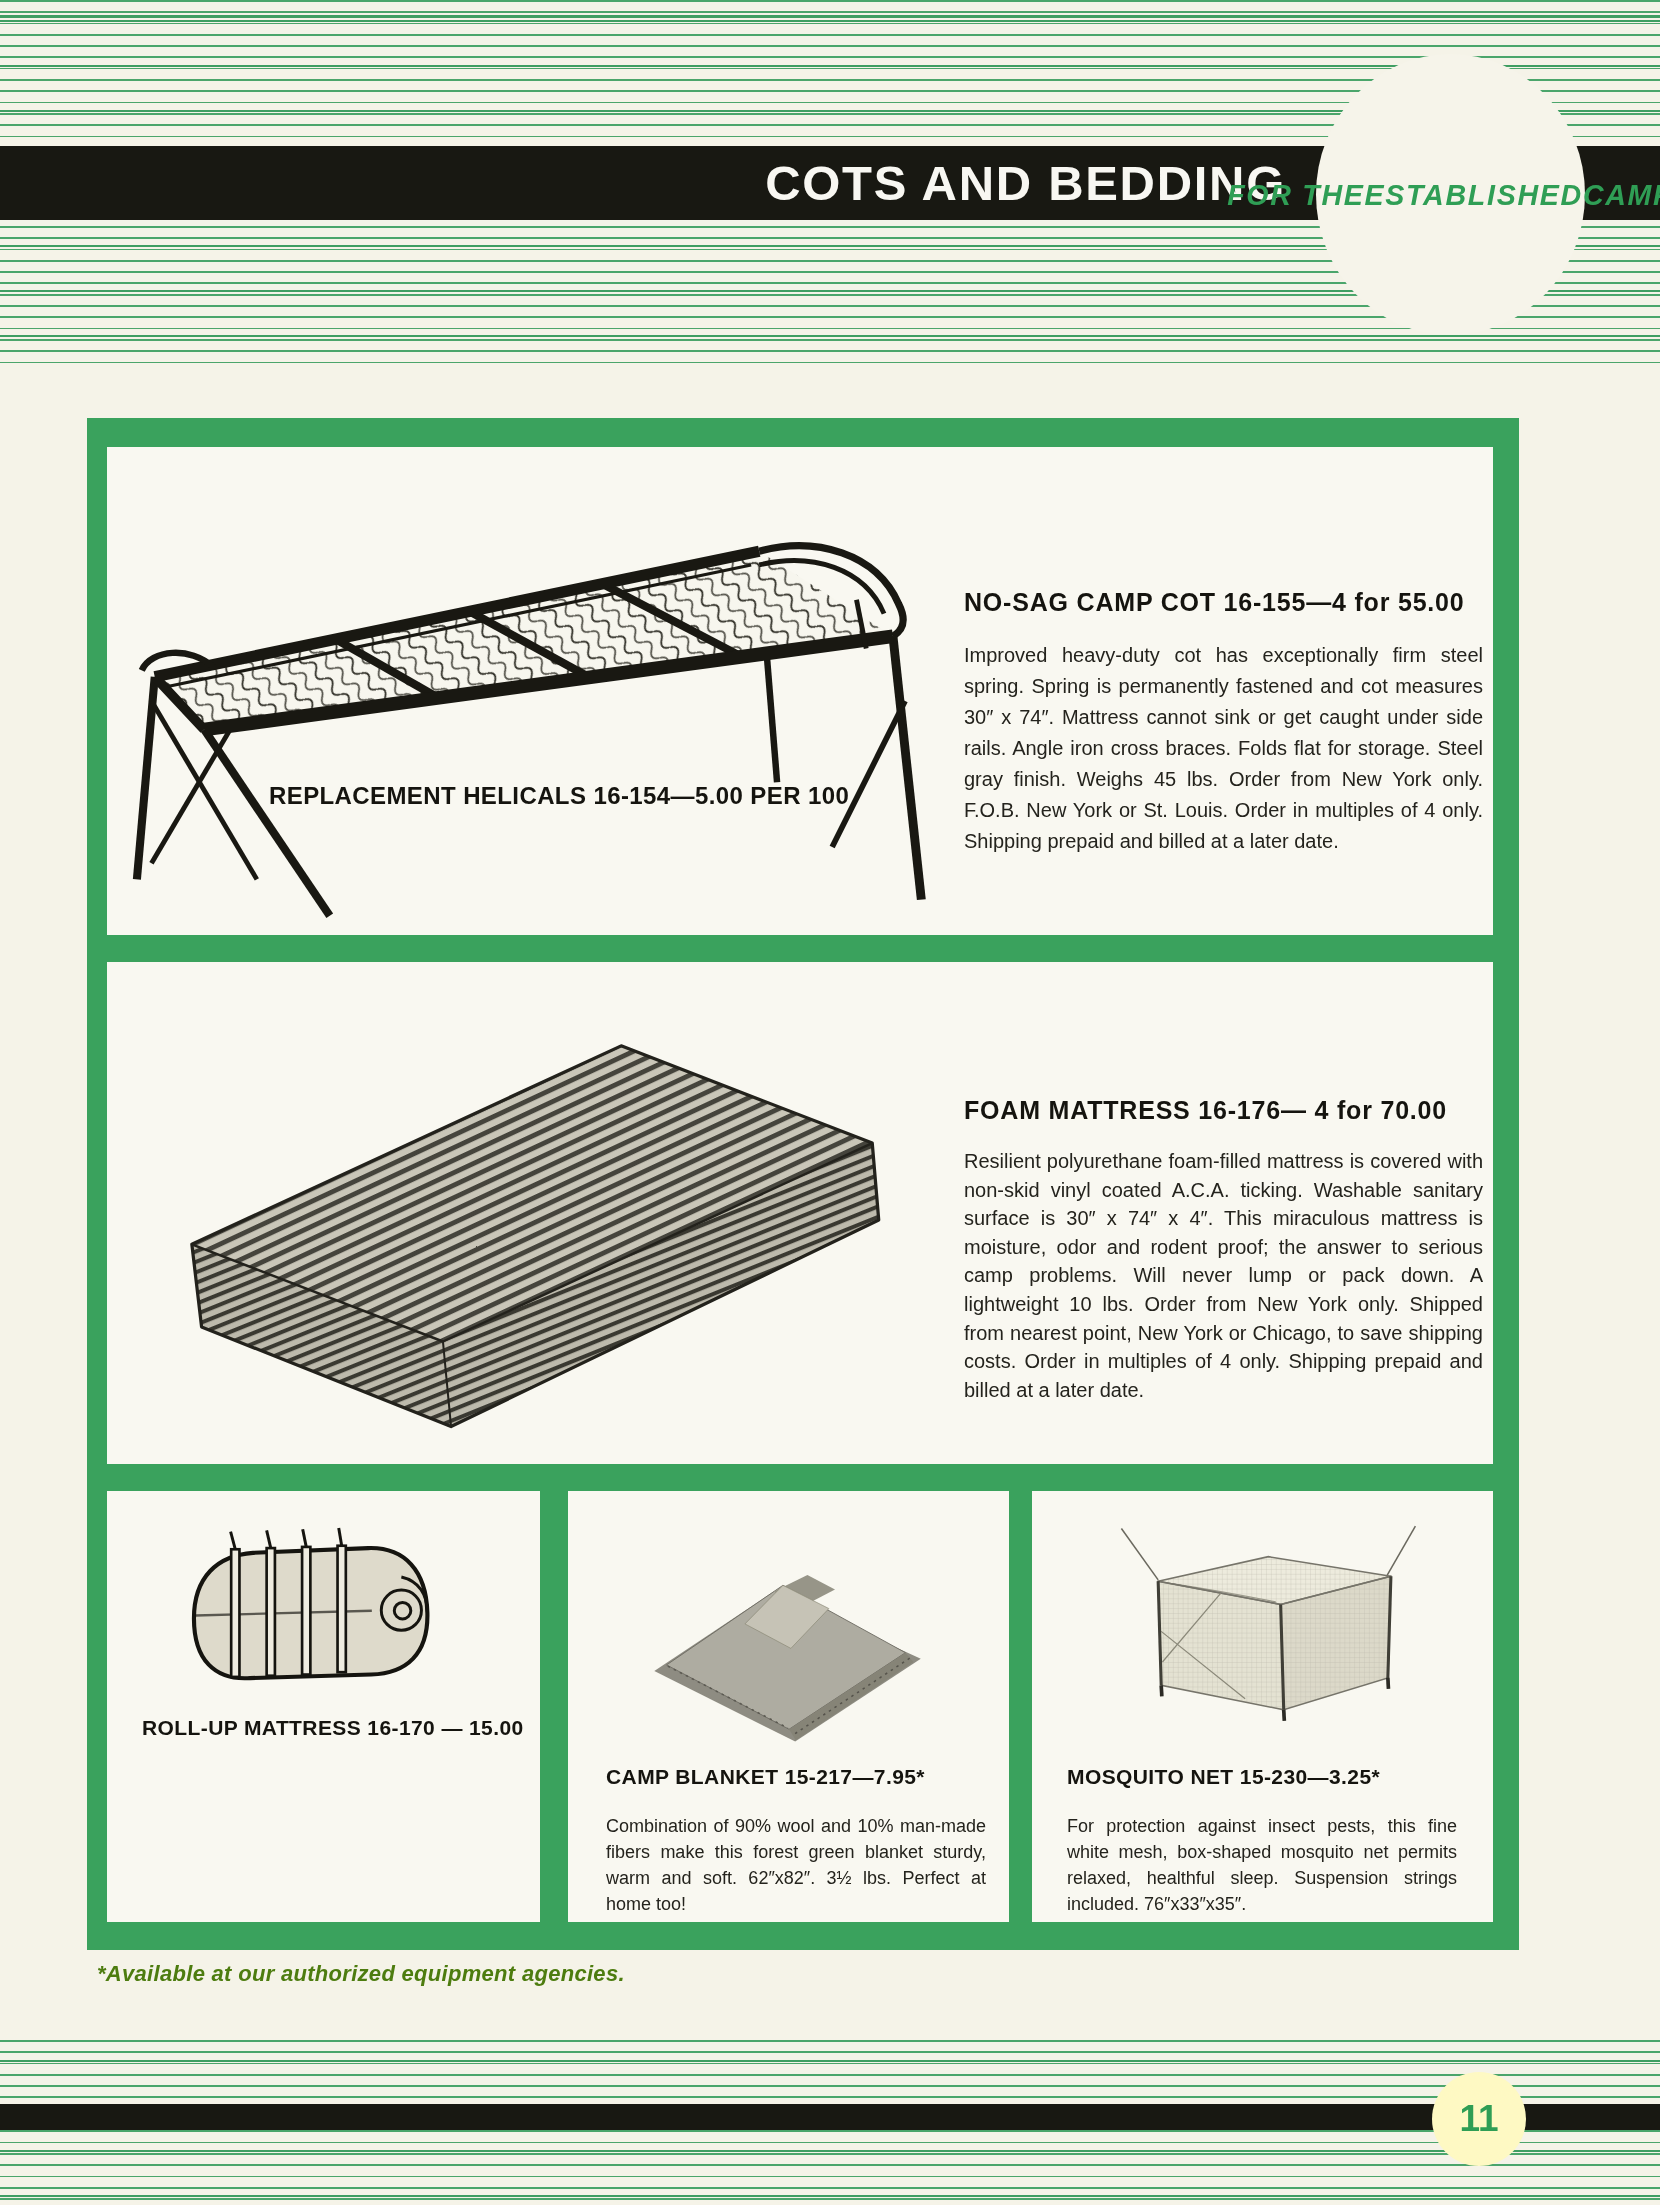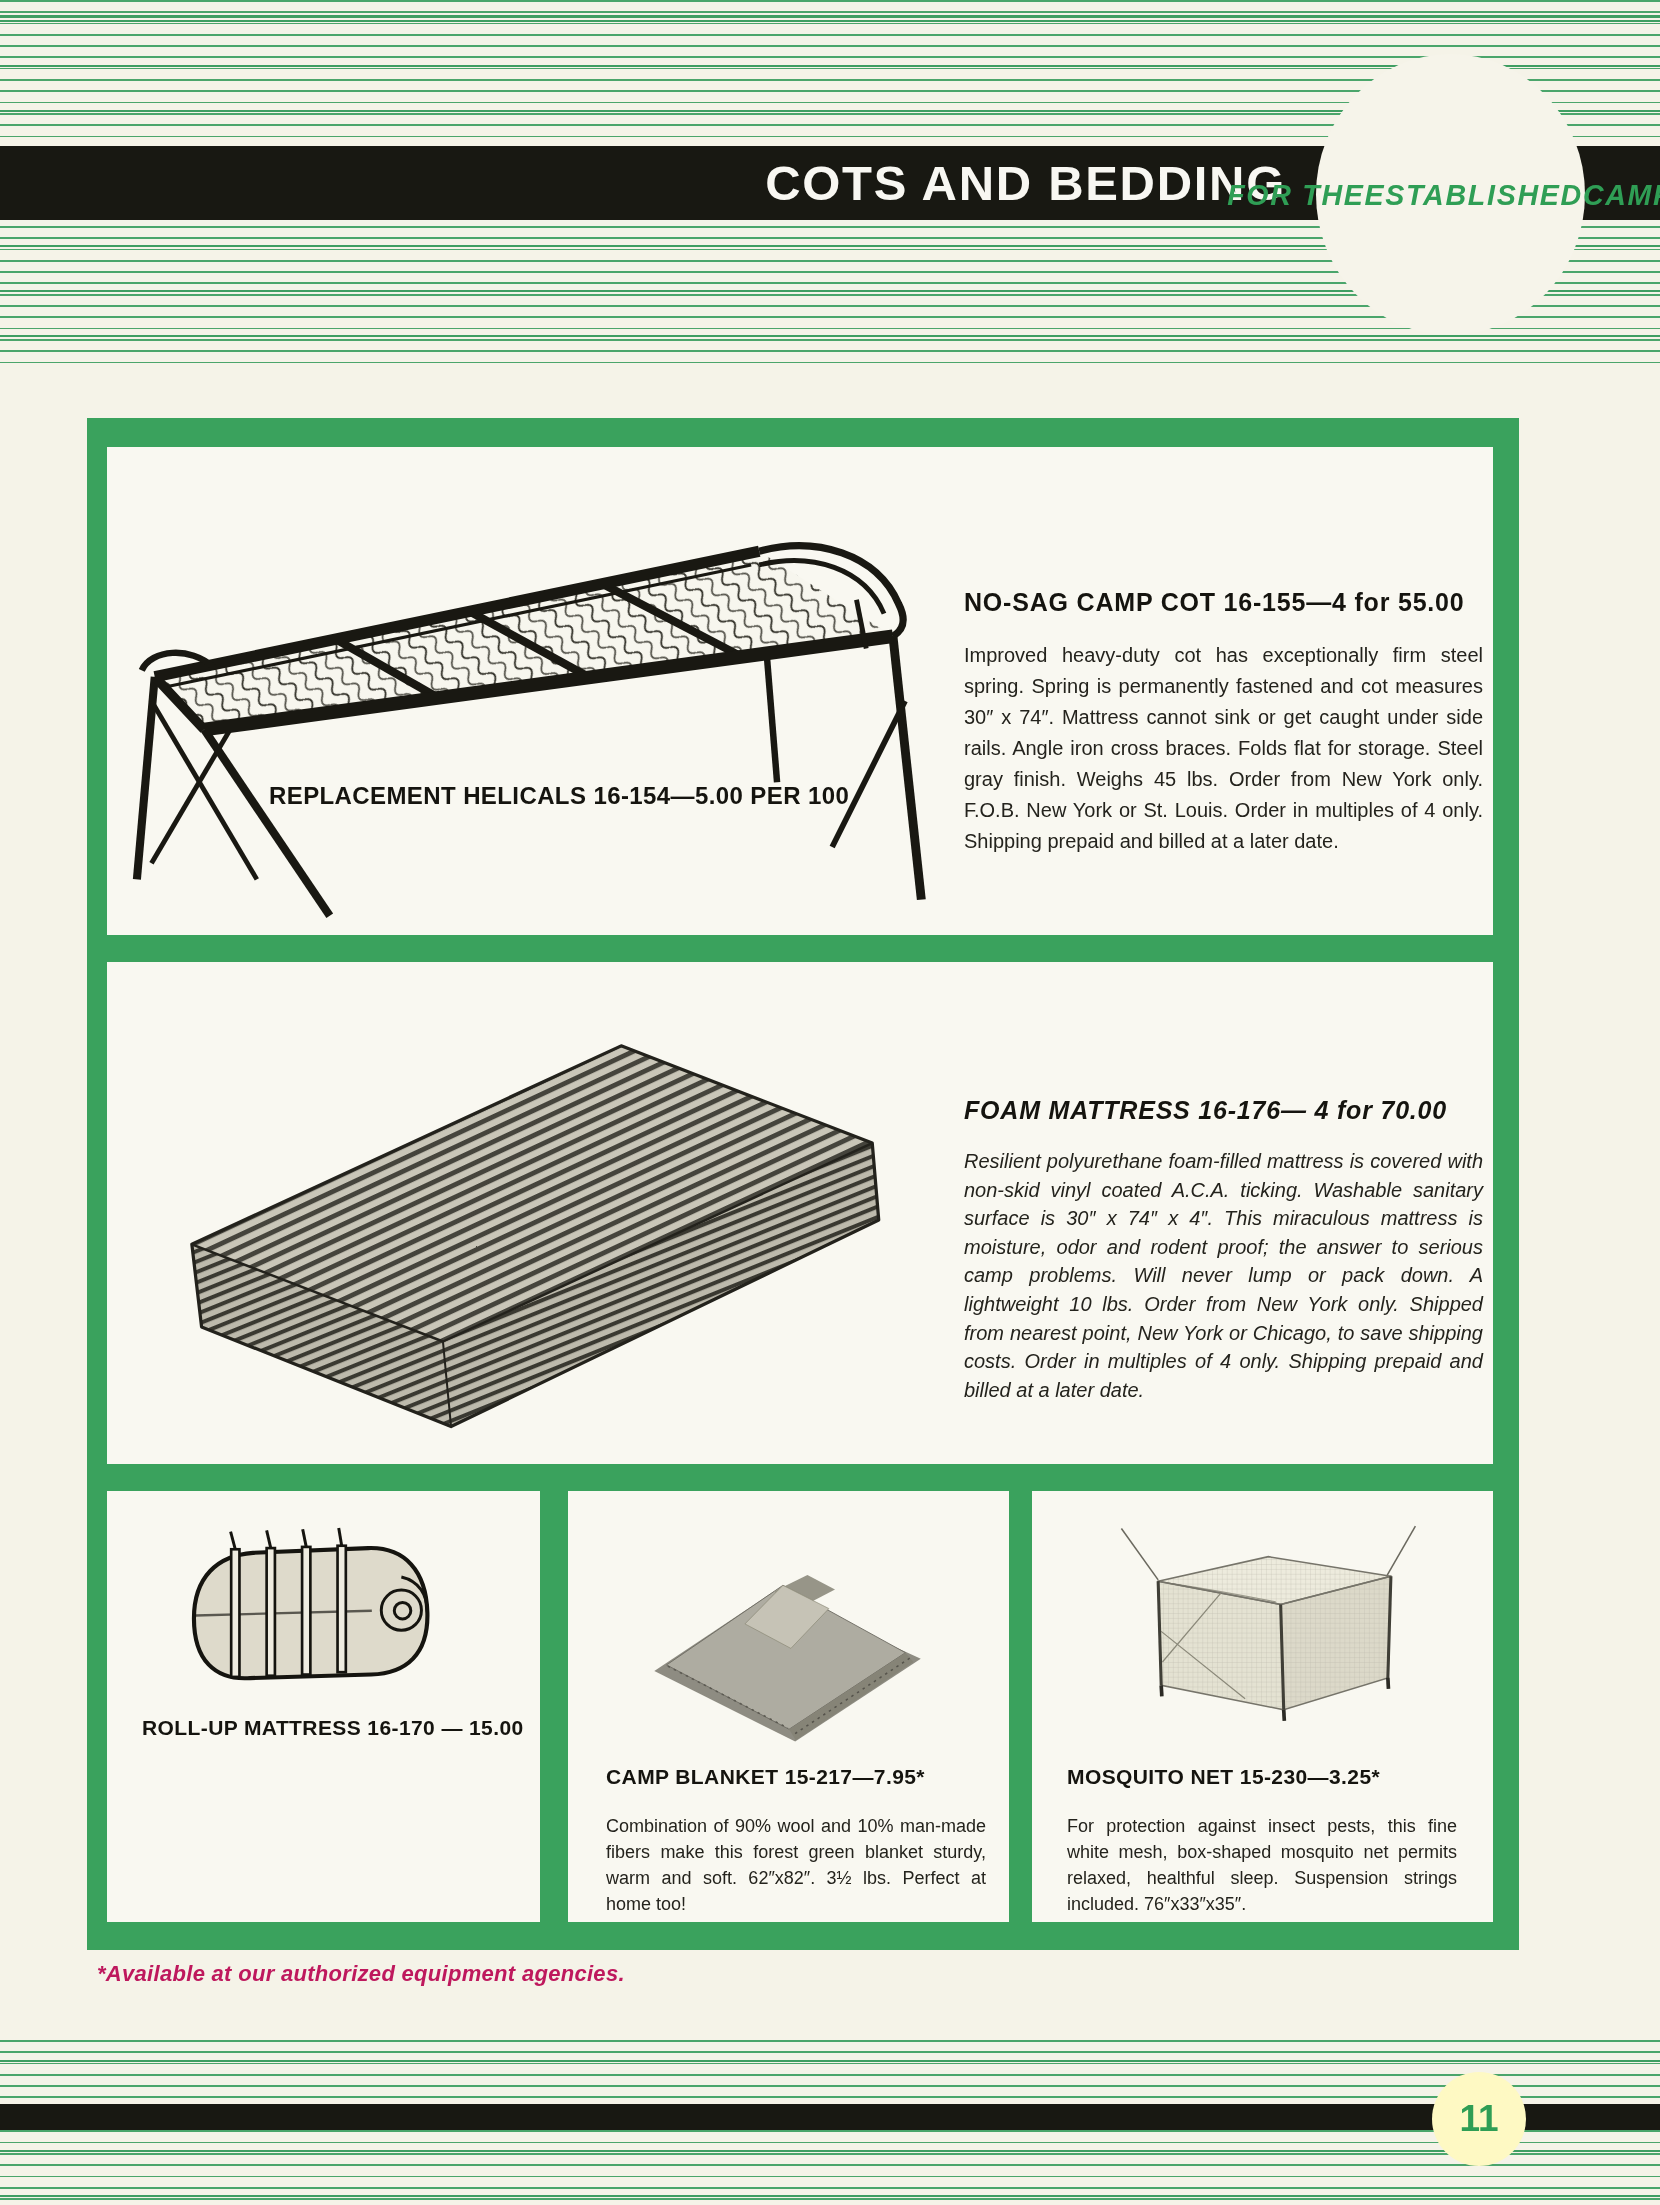"FOAM MATTRESS 16-176— 4 for" #box-foam { font-style: italic -> none }
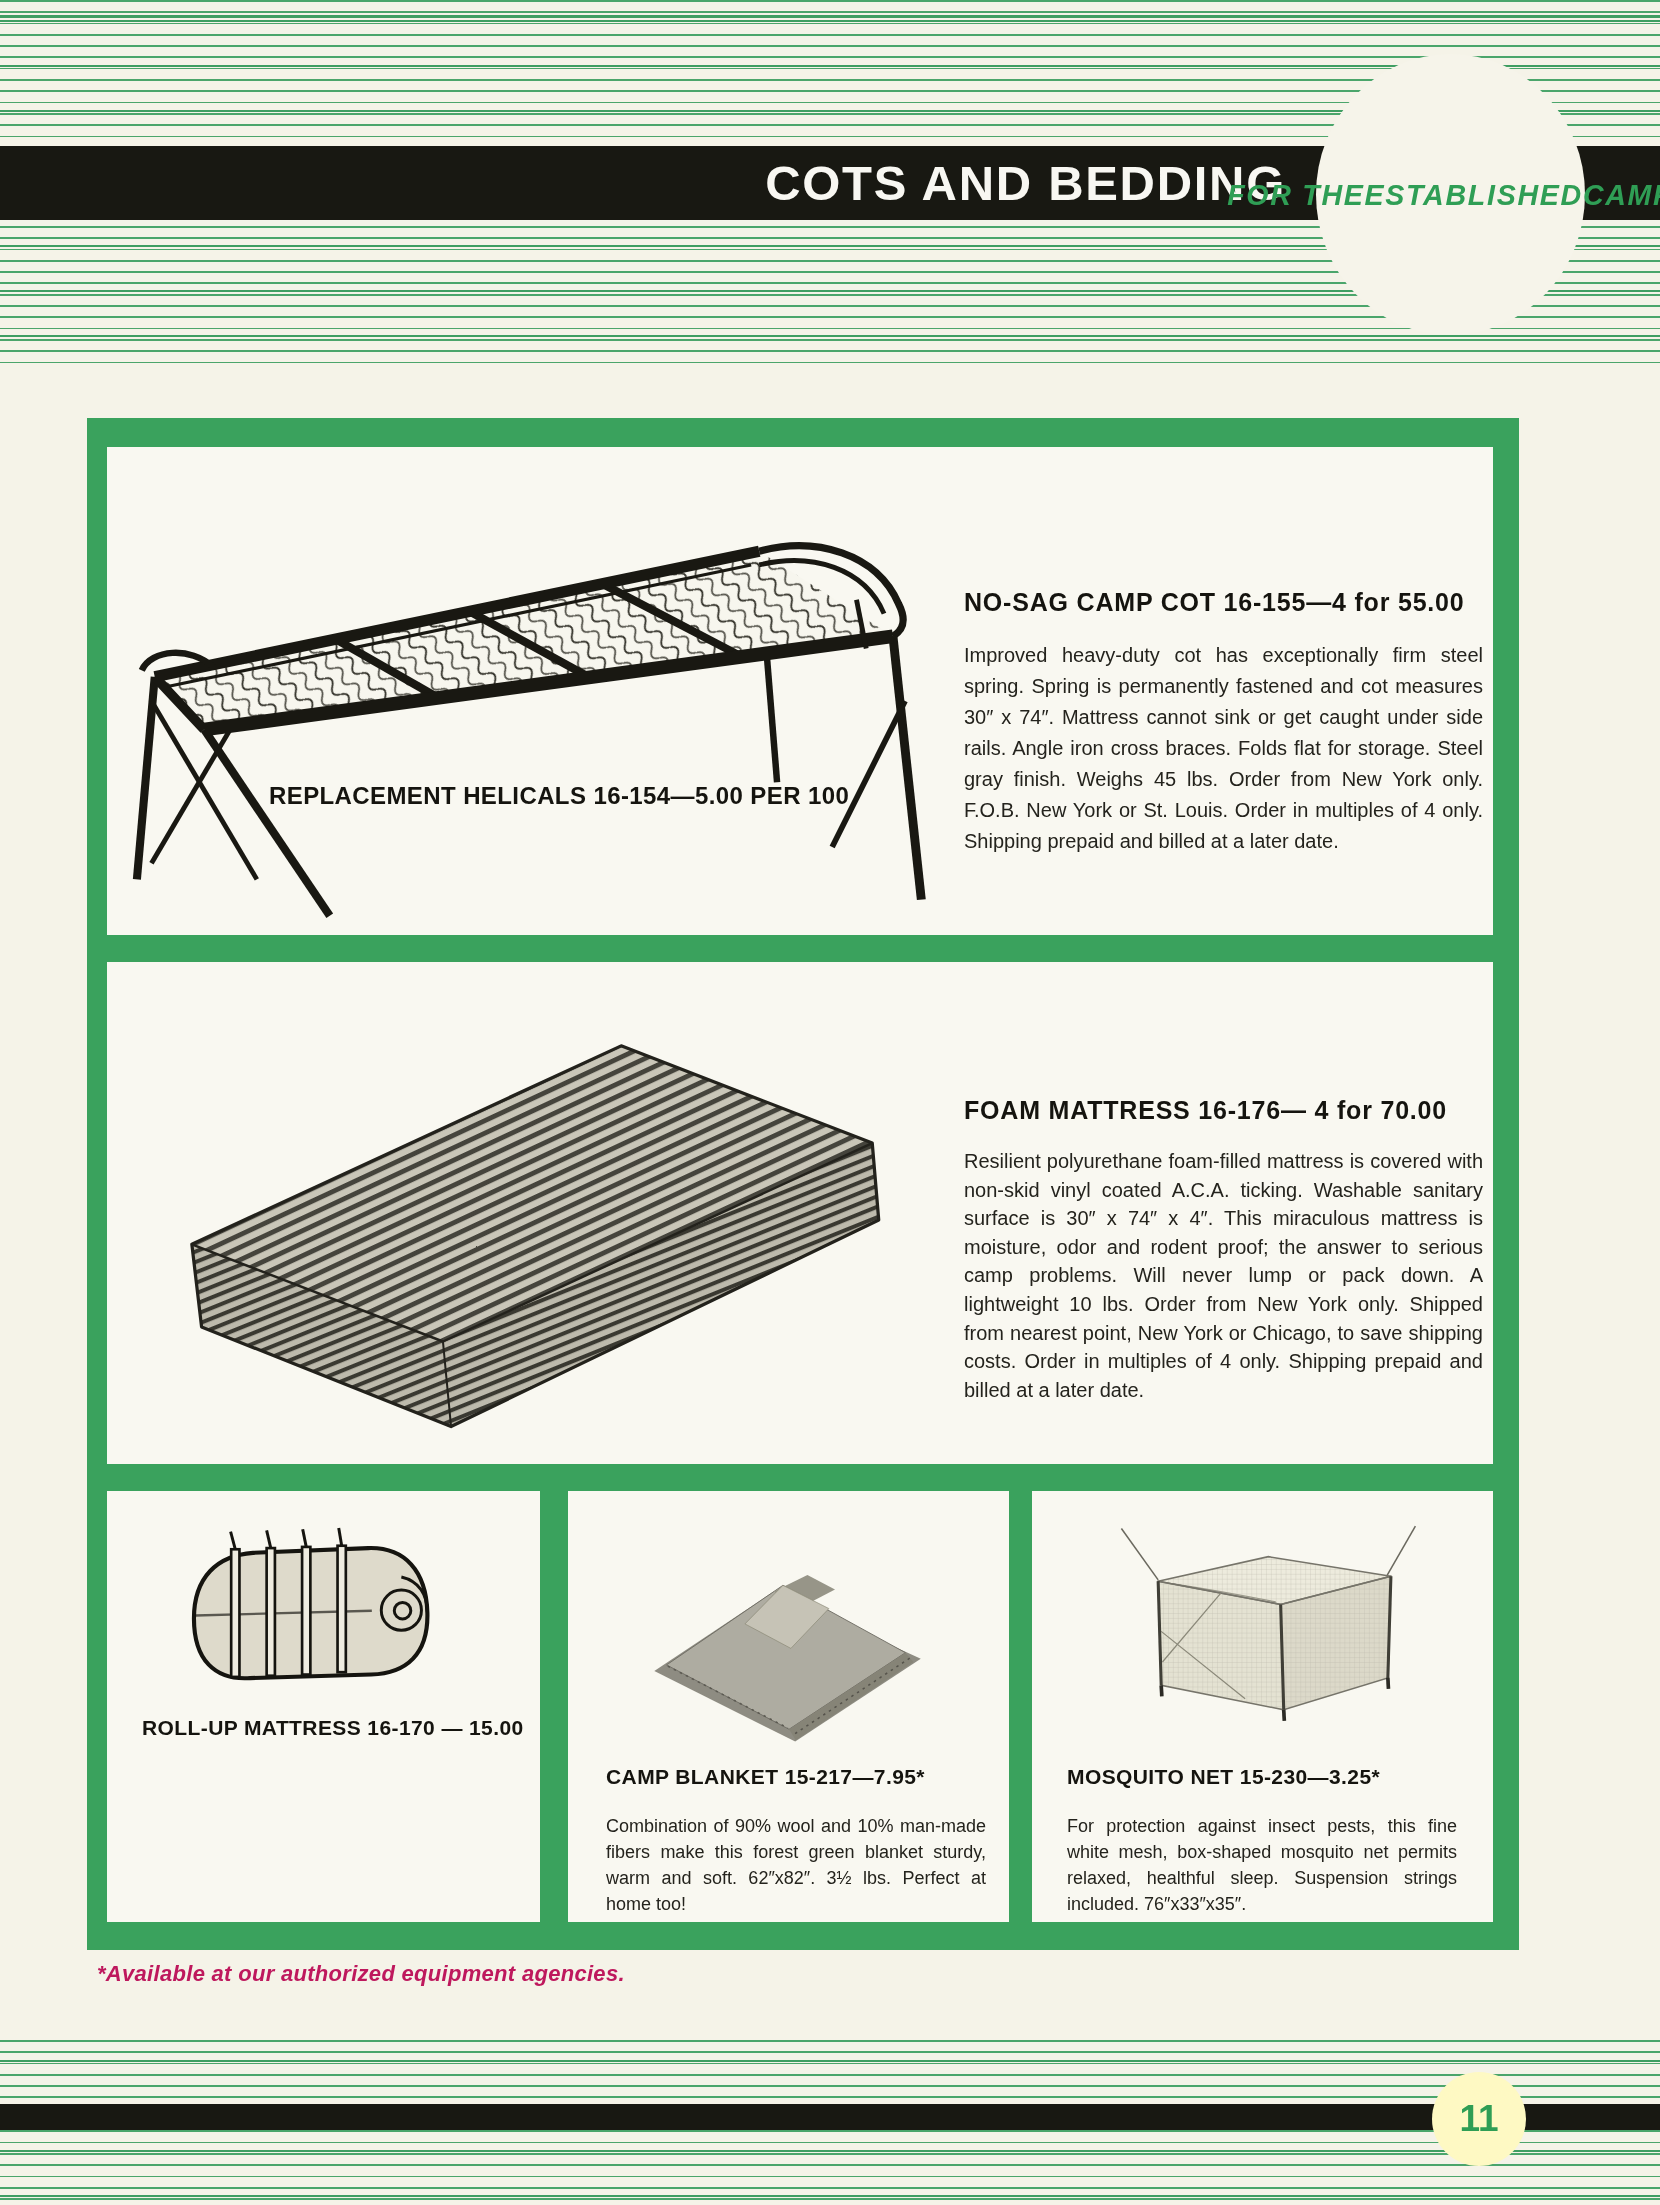"*Available at our authorized equipment" #footnote { color: #be185d -> #4d7c0f }
